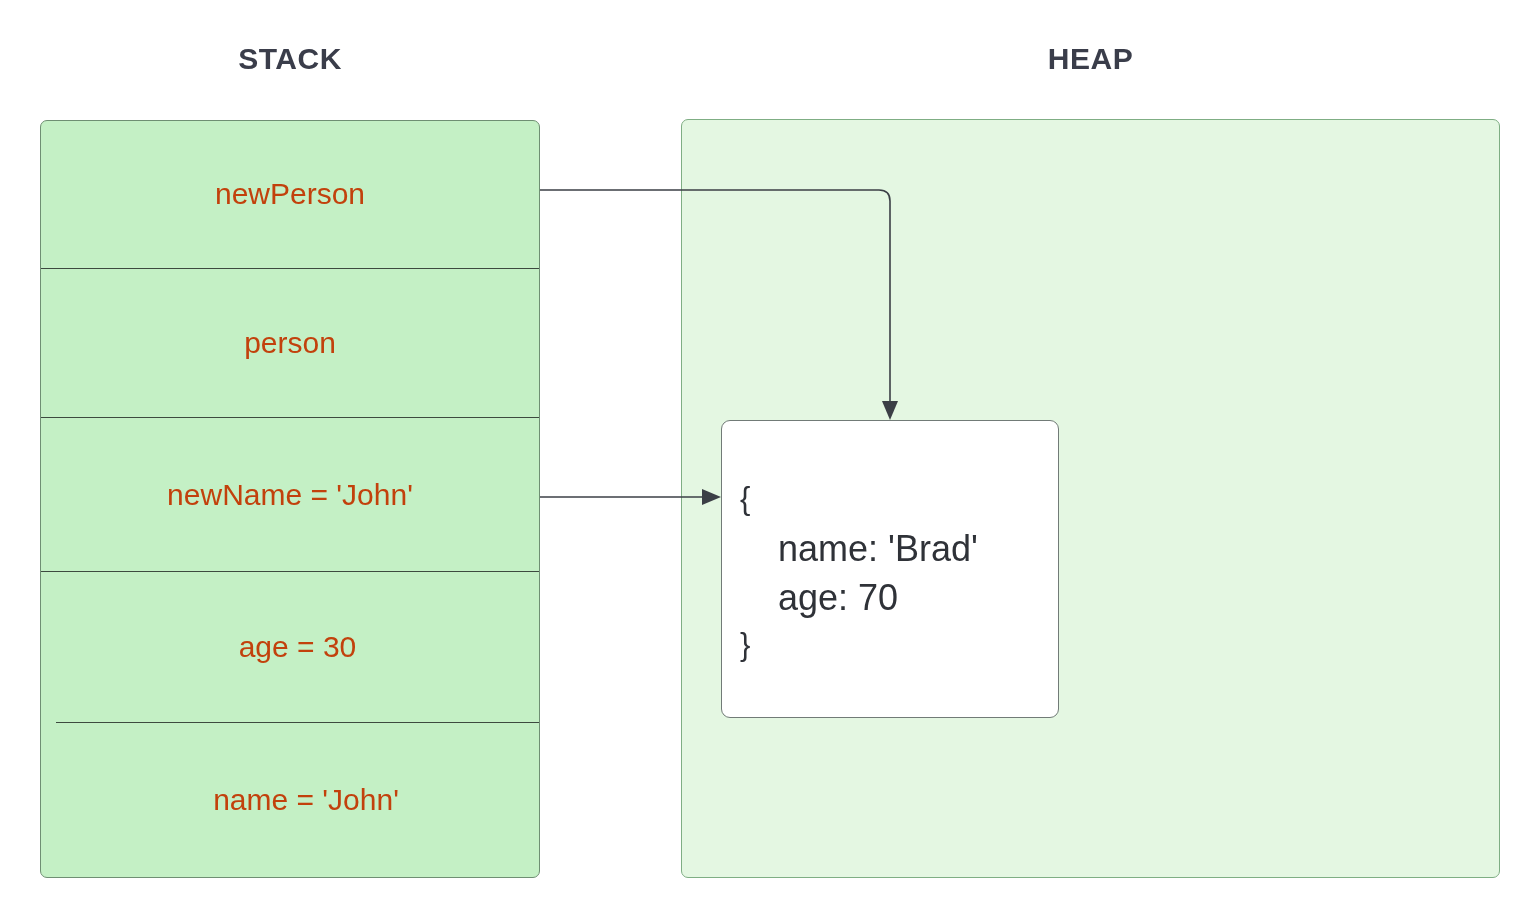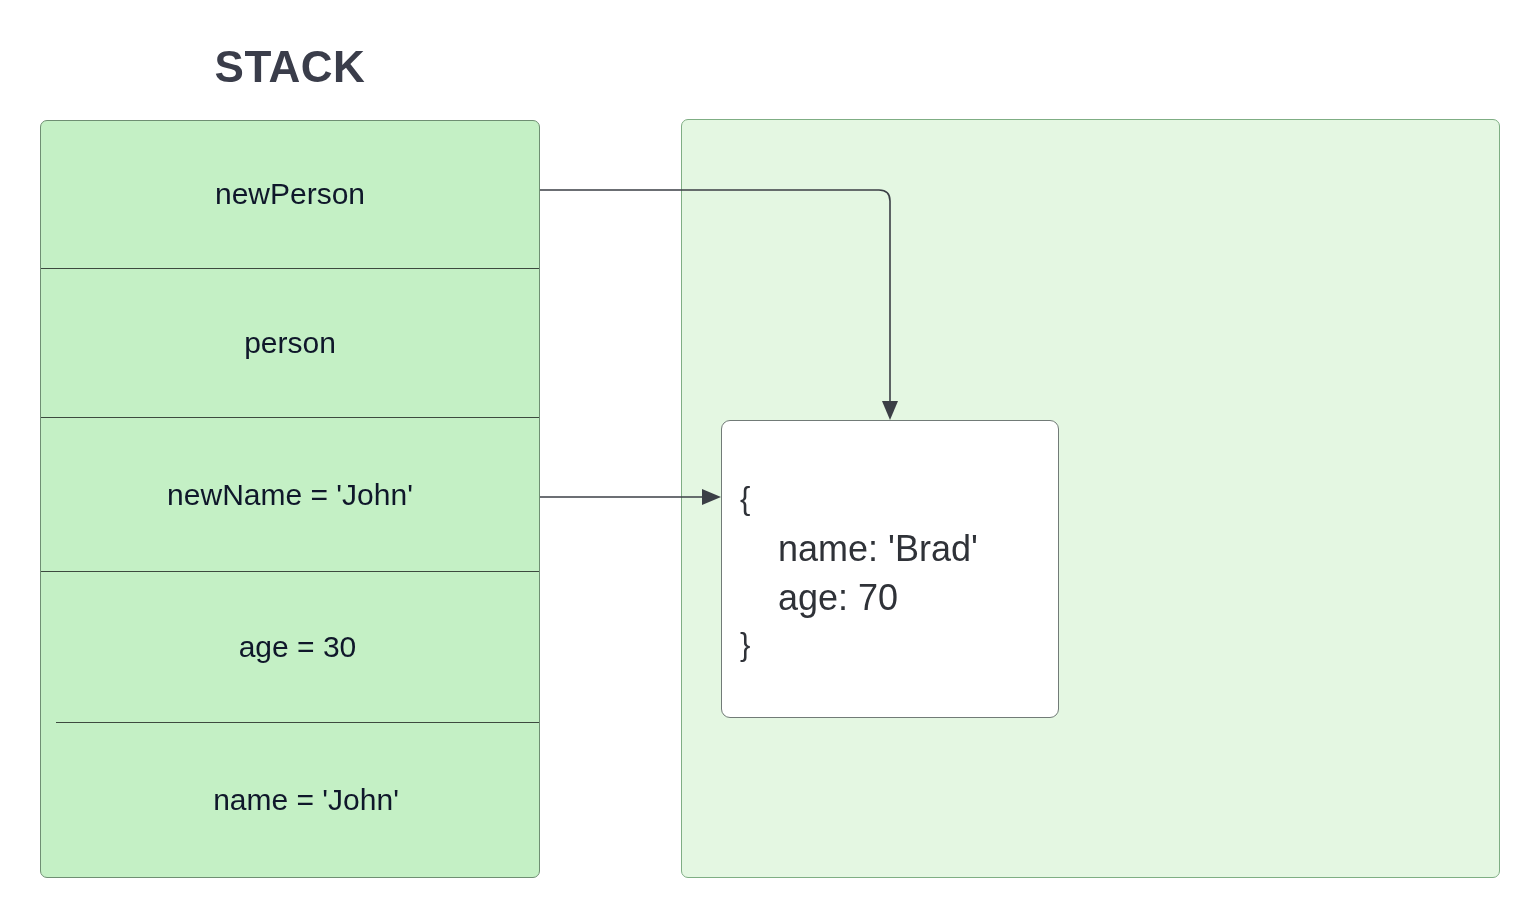"STACK" .section-title { font-size: 44px -> 30px }
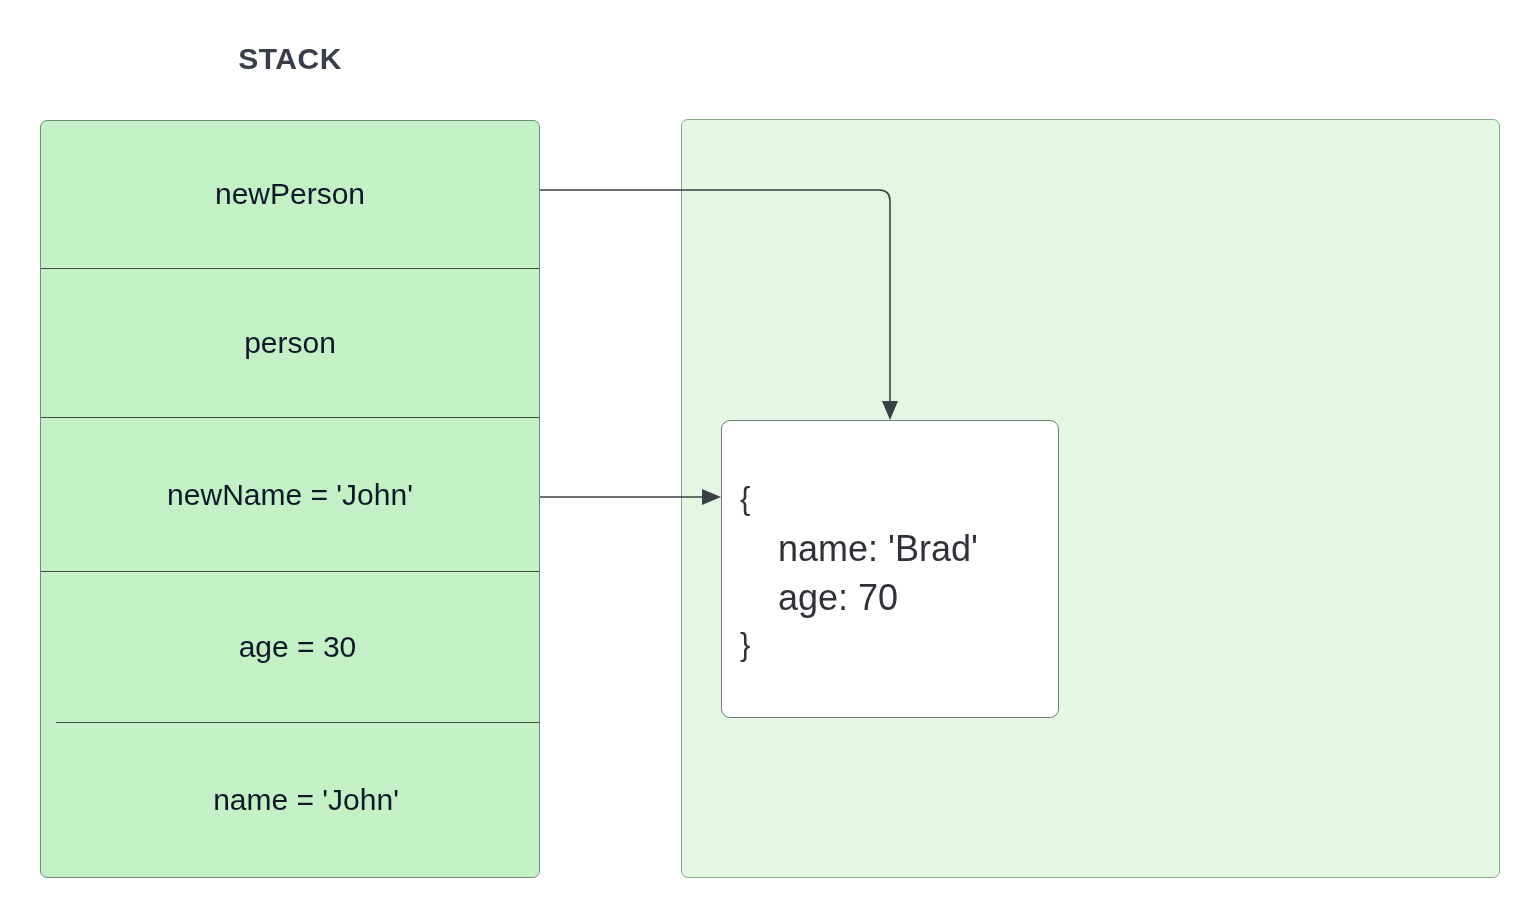"HEAP" div.section-title { html: none -> <div>HEAP</div> }
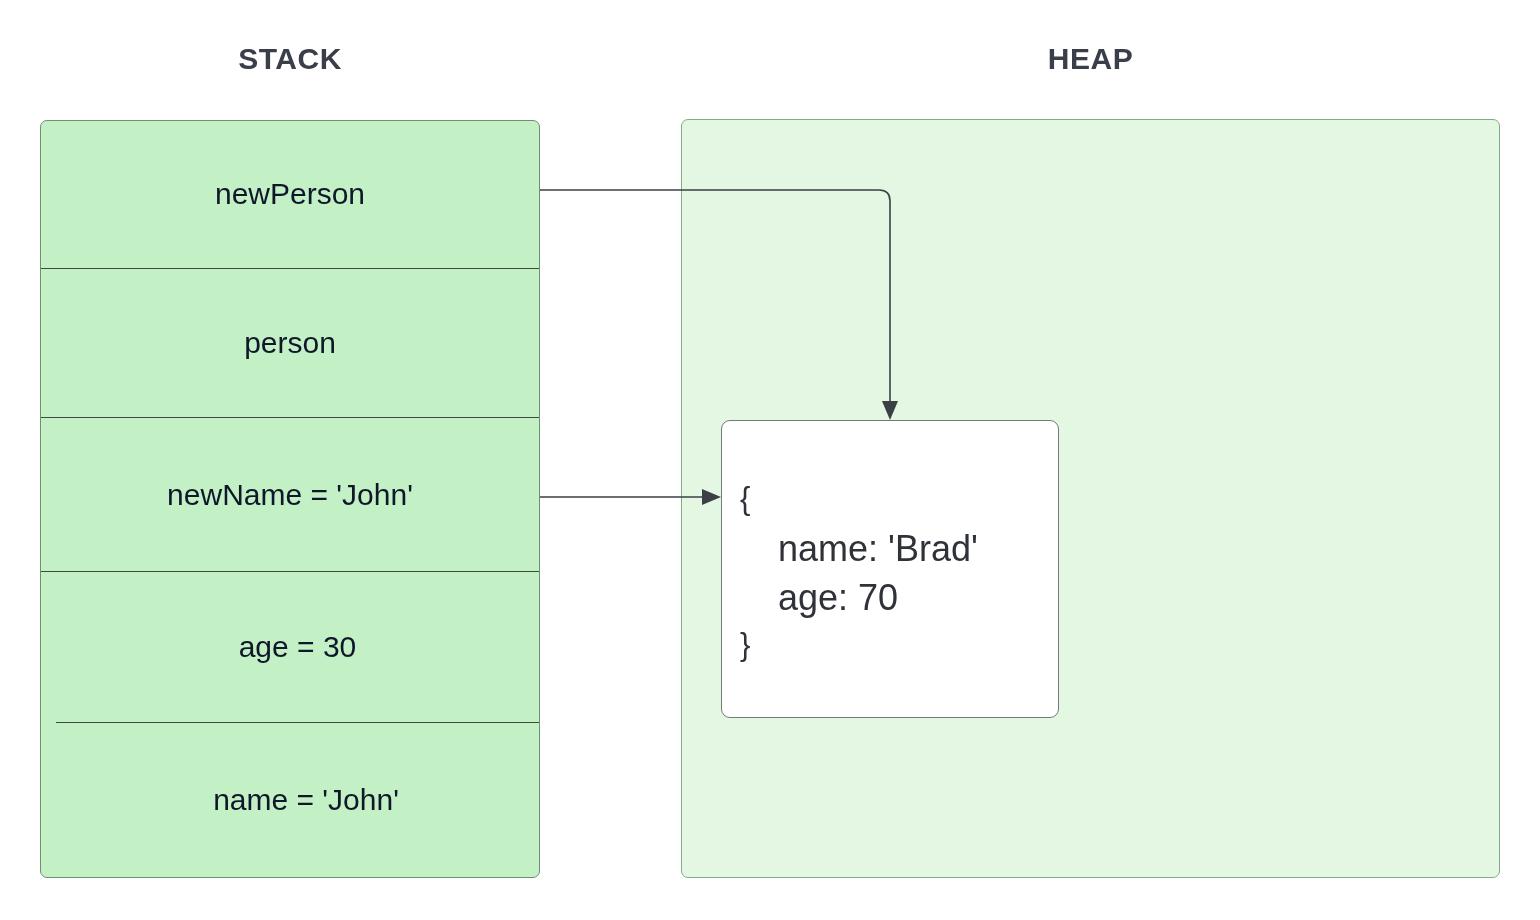"newPerson" .stack-cell { color: #0f172a -> #c2410c }
